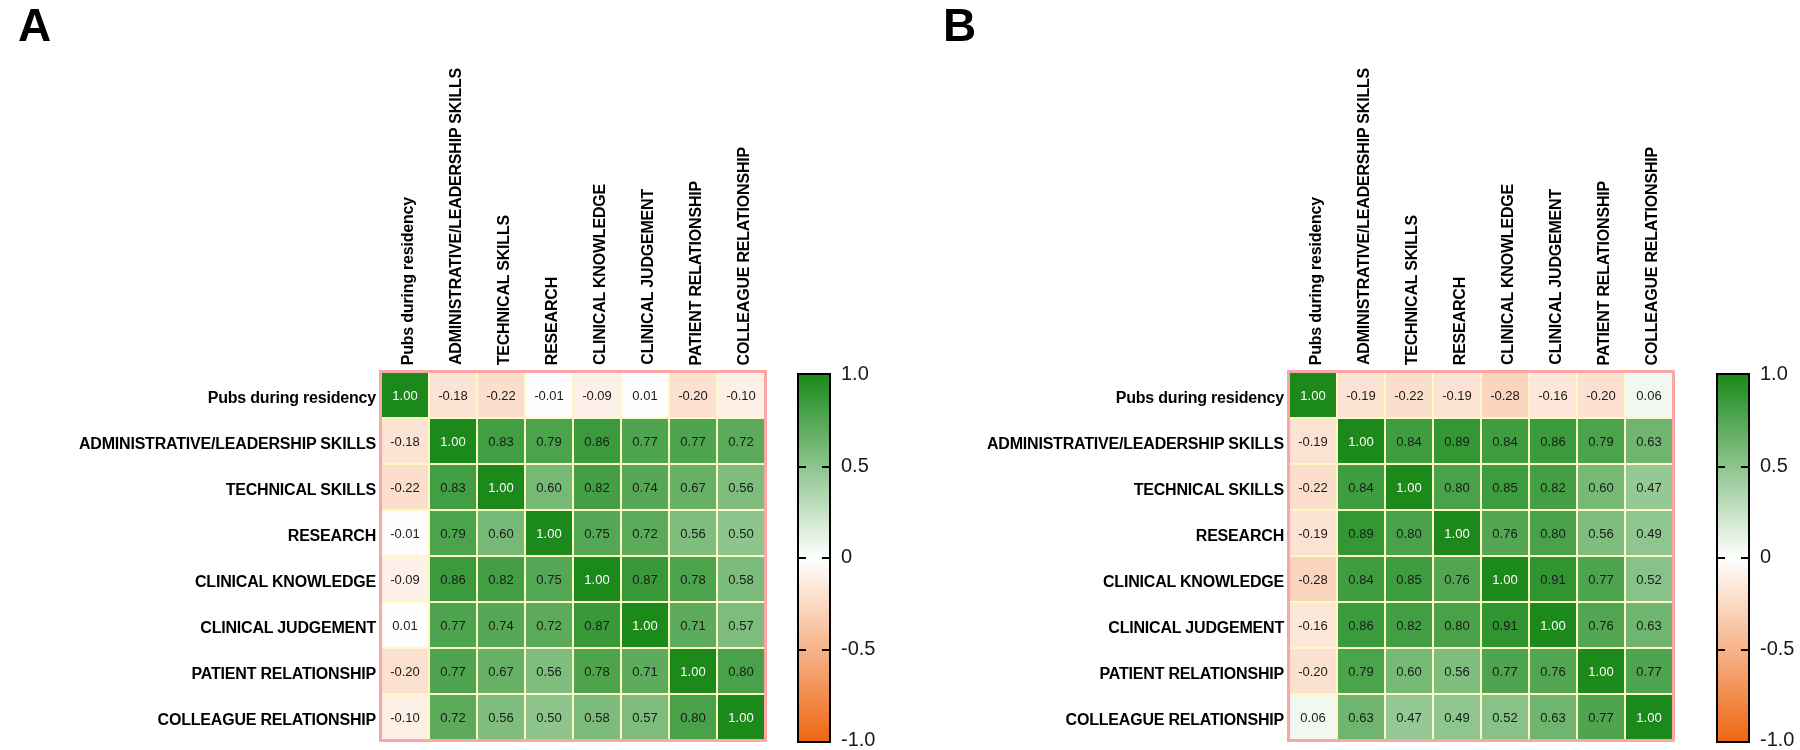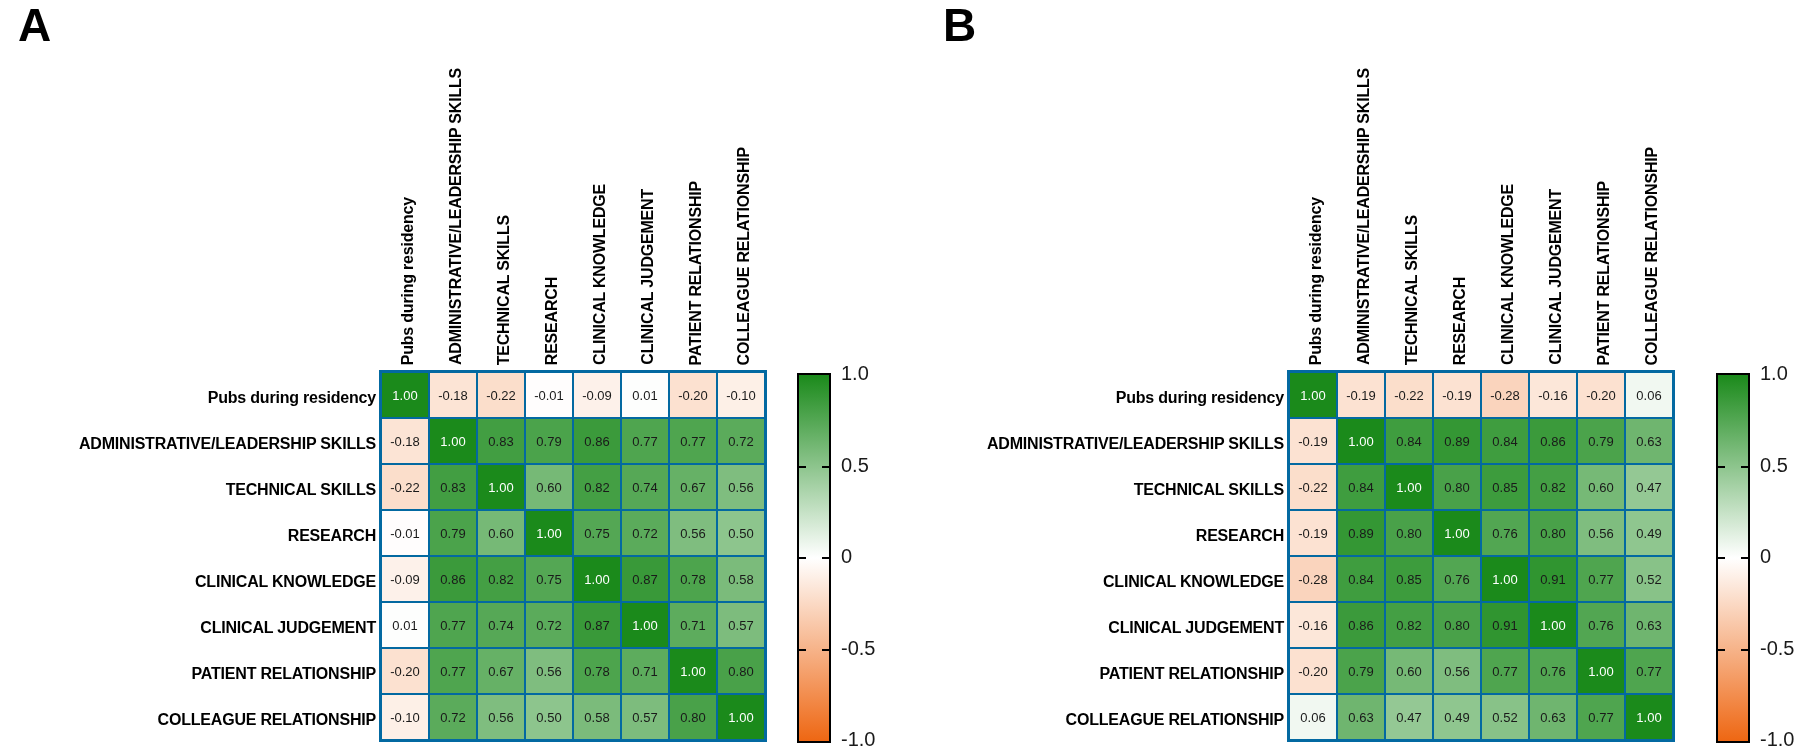"1.00" .matrix { background: #0369a1 -> #fef9c3; border: 3px solid #0369a1 -> 3px solid #fca5a5 }
